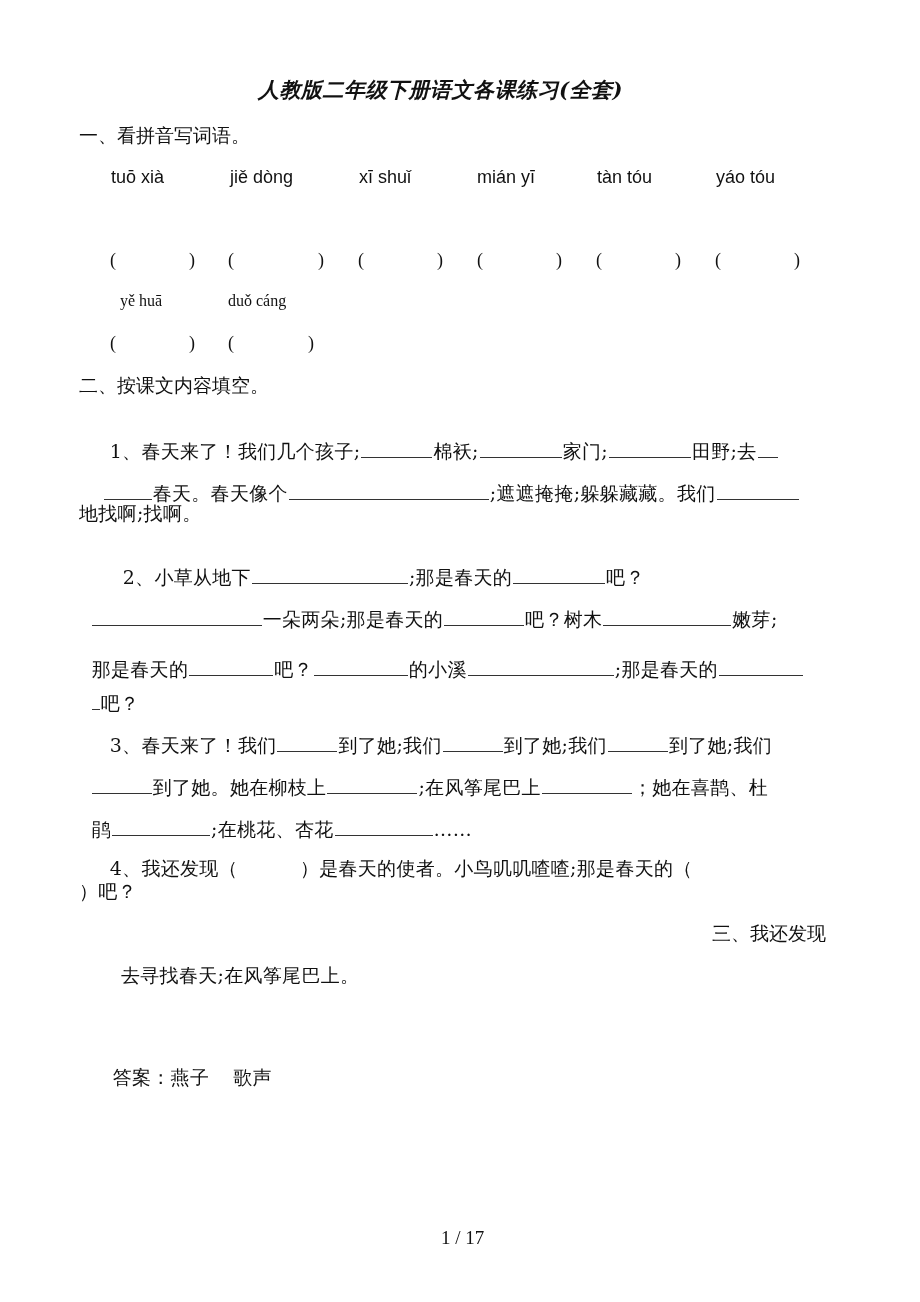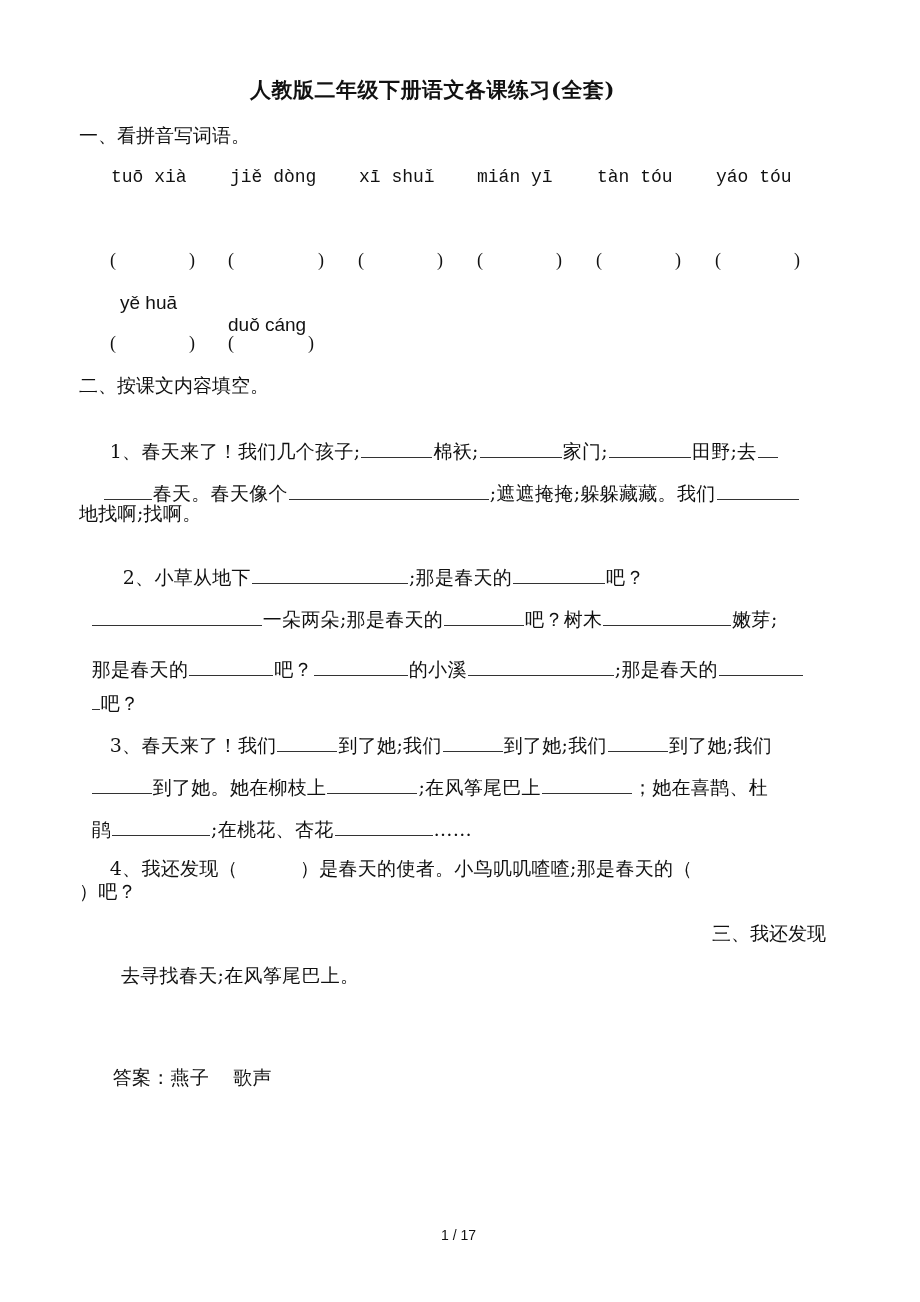"人教版二年级下册语文各课练习(全套)" div.abs { font-style: none -> italic; left: 250px -> 258px }
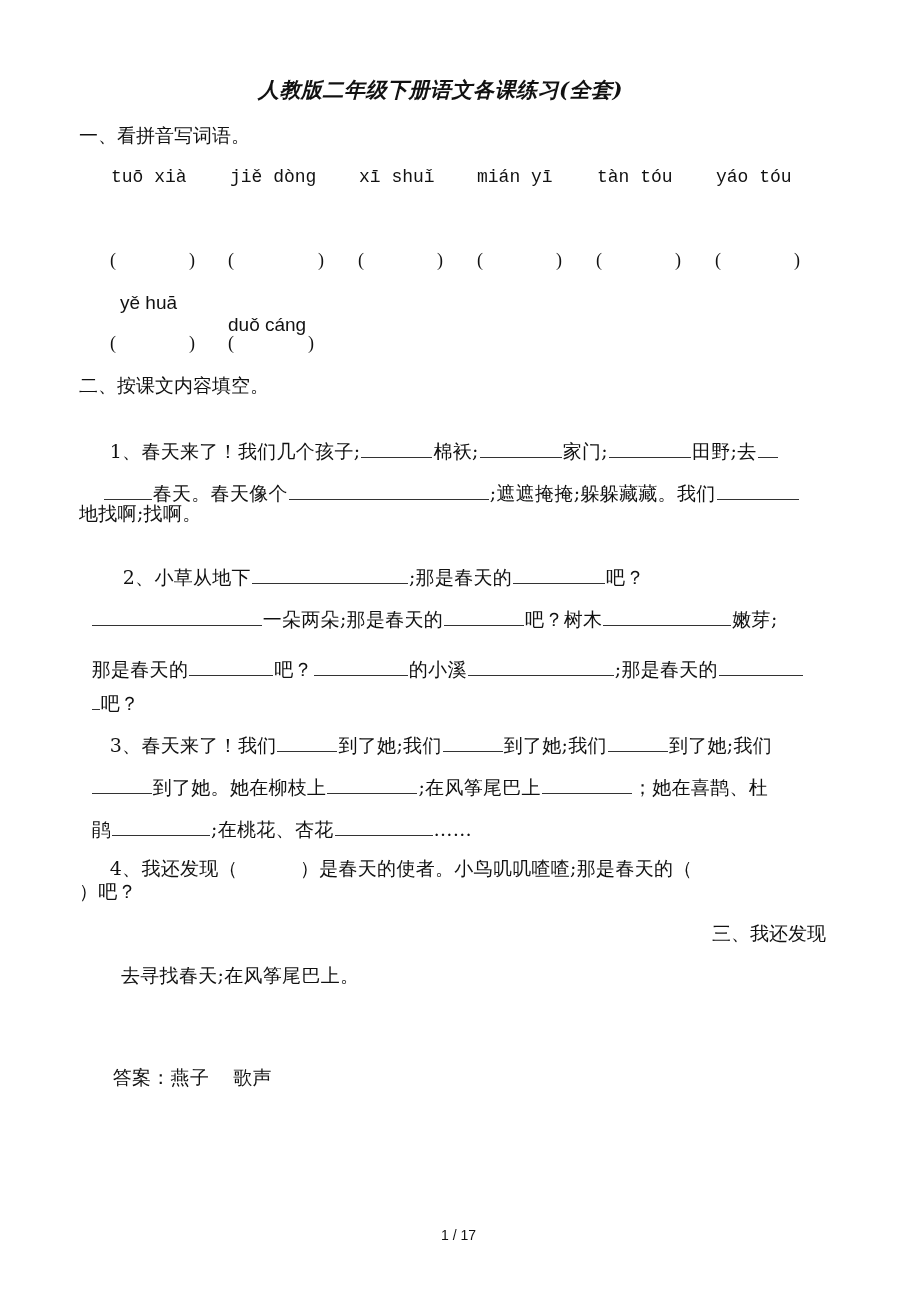"tuō xià" .py { font-family: Liberation Mono, monospace -> Liberation Sans, sans-serif }
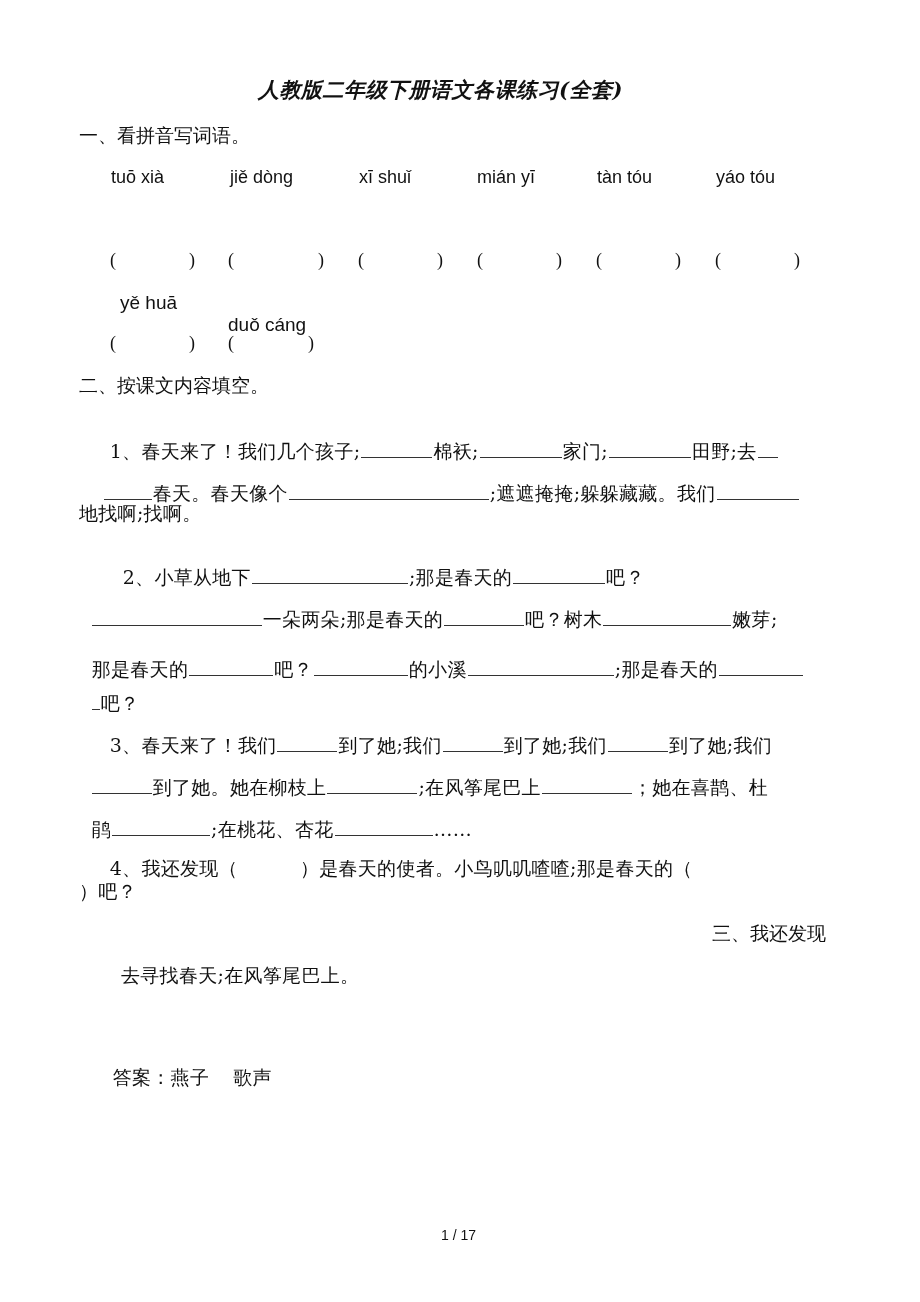"yě huā" .py2 { font-family: Liberation Sans, sans-serif -> Liberation Serif, serif; font-size: 19px -> 16px }
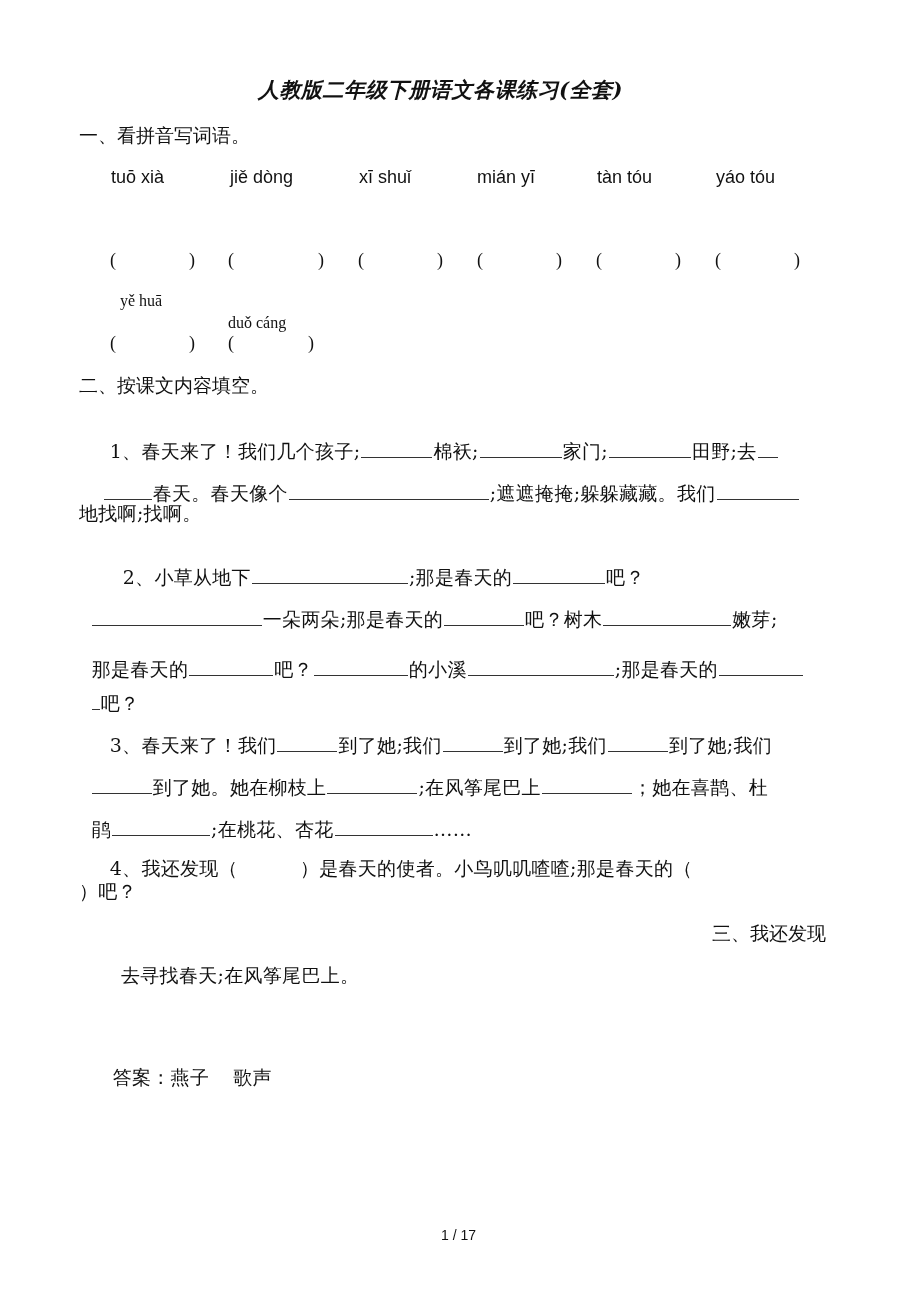"duǒ cáng" div.abs { margin-top: 22px -> none }
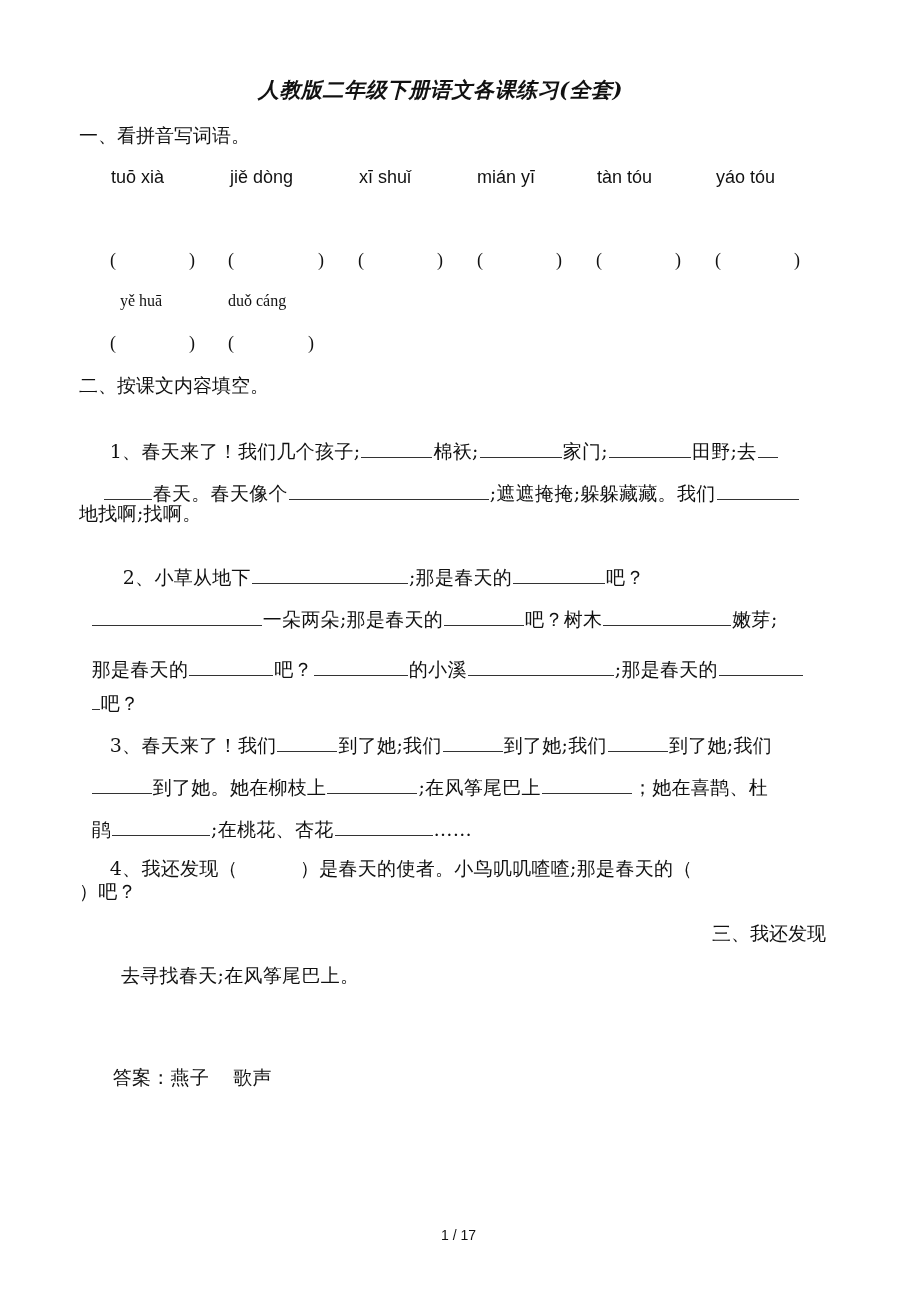"1 / 17" .footer { font-family: Liberation Sans, sans-serif -> Liberation Serif, serif; font-size: 14px -> 19px }
